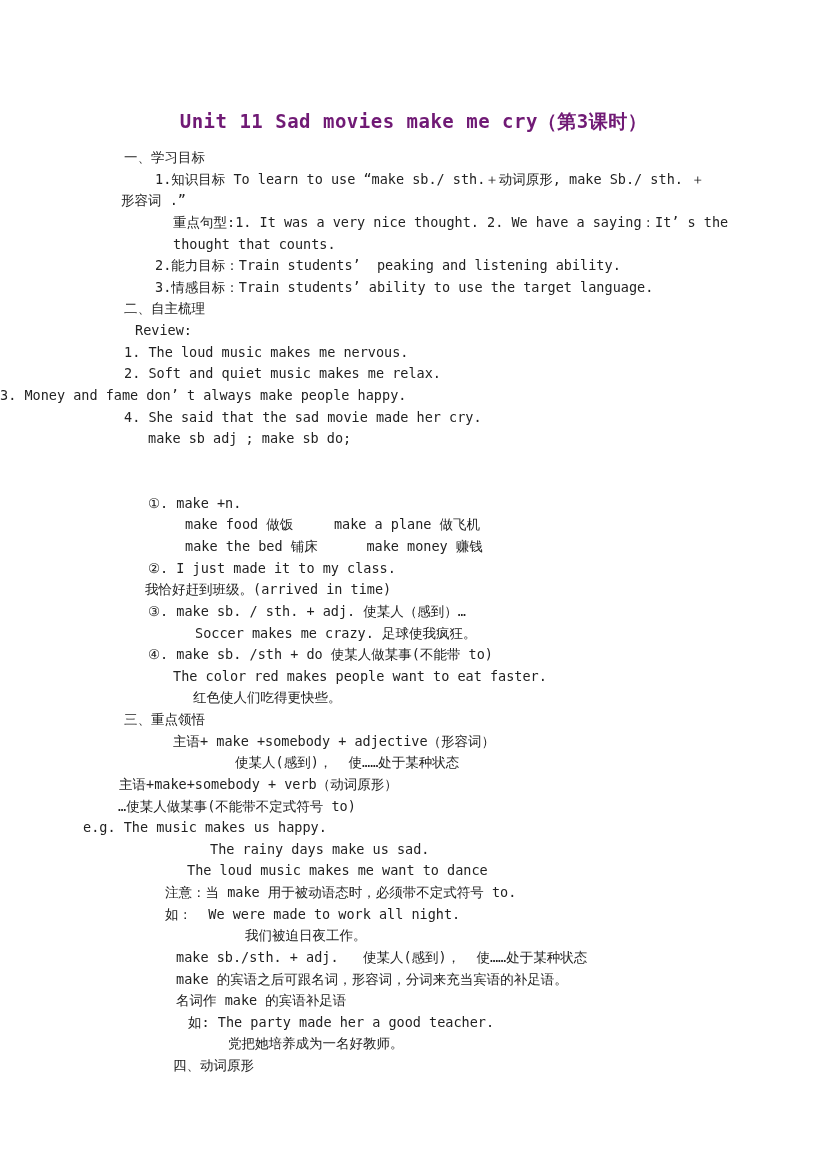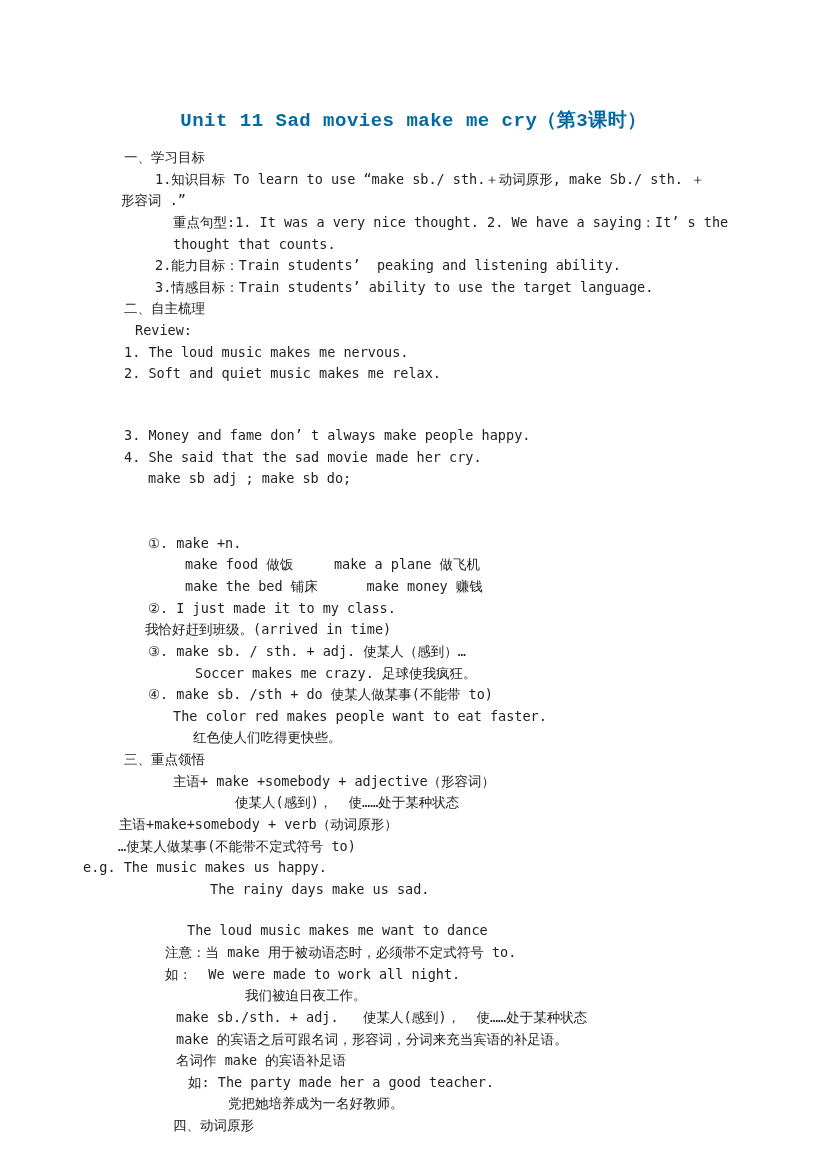"Unit 11 Sad movies make" h1.doc-title { color: #0369a1 -> #701a75; font-family: Liberation Mono, monospace -> none }
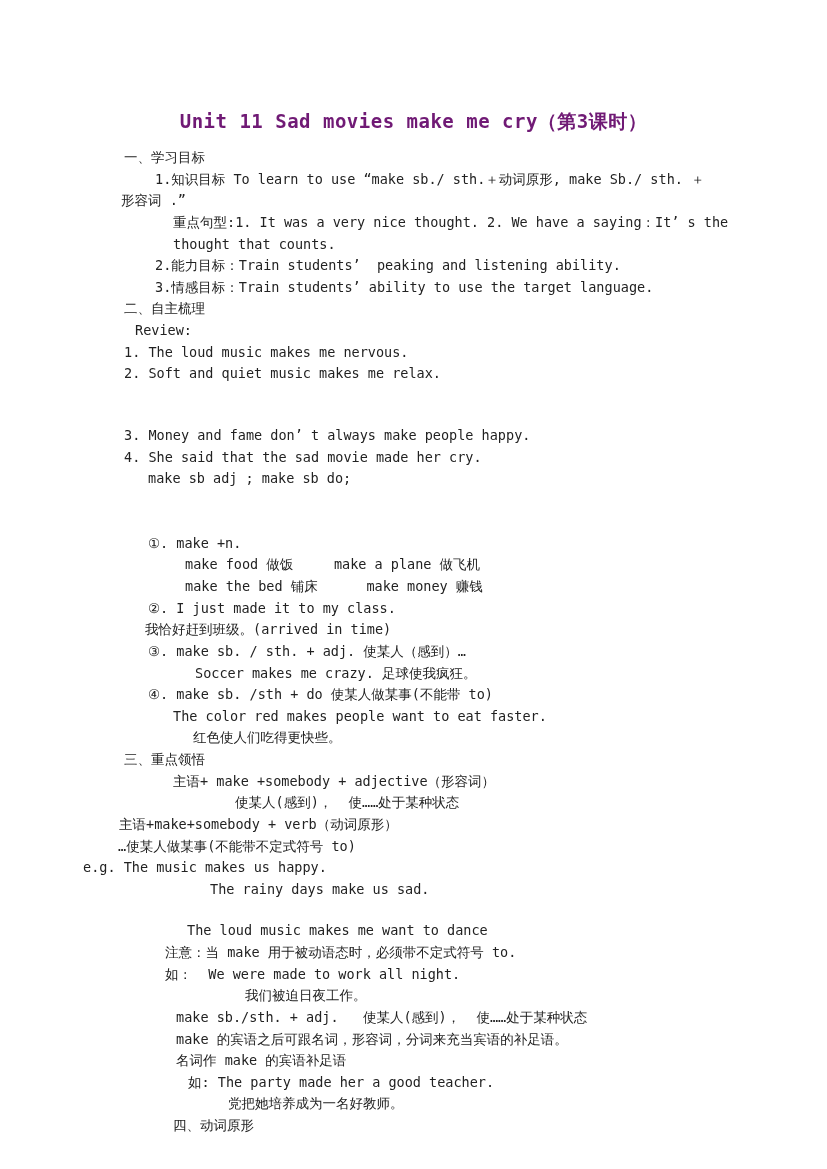"3. Money and fame don’" div.line { margin-top: 40px -> none; padding-left: 124px -> none }
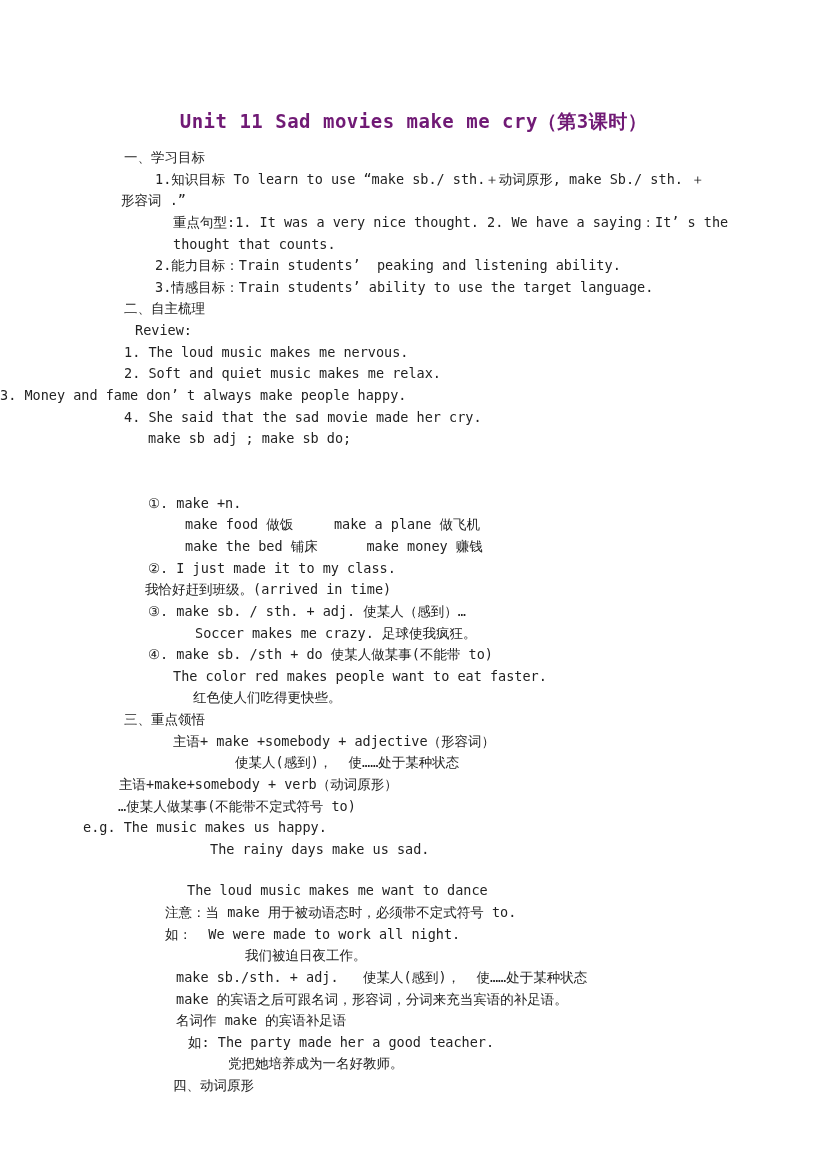"The loud music makes me" div.line { margin-top: 20px -> none }
